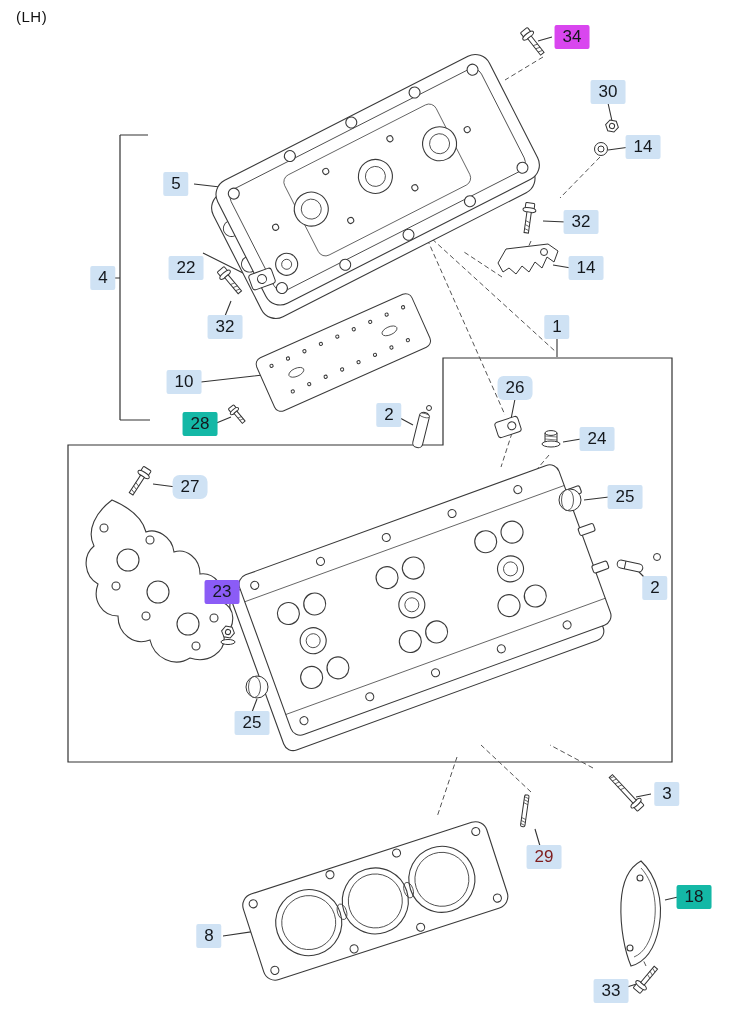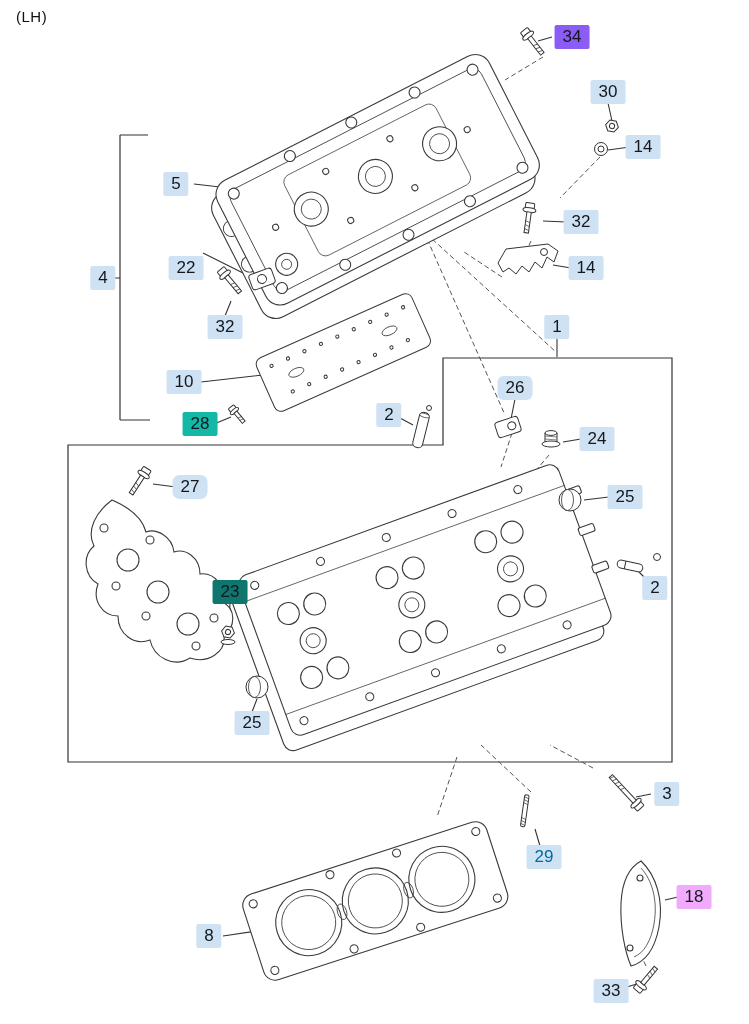"34" div.callout { background: #8b5cf6 -> #d946ef }
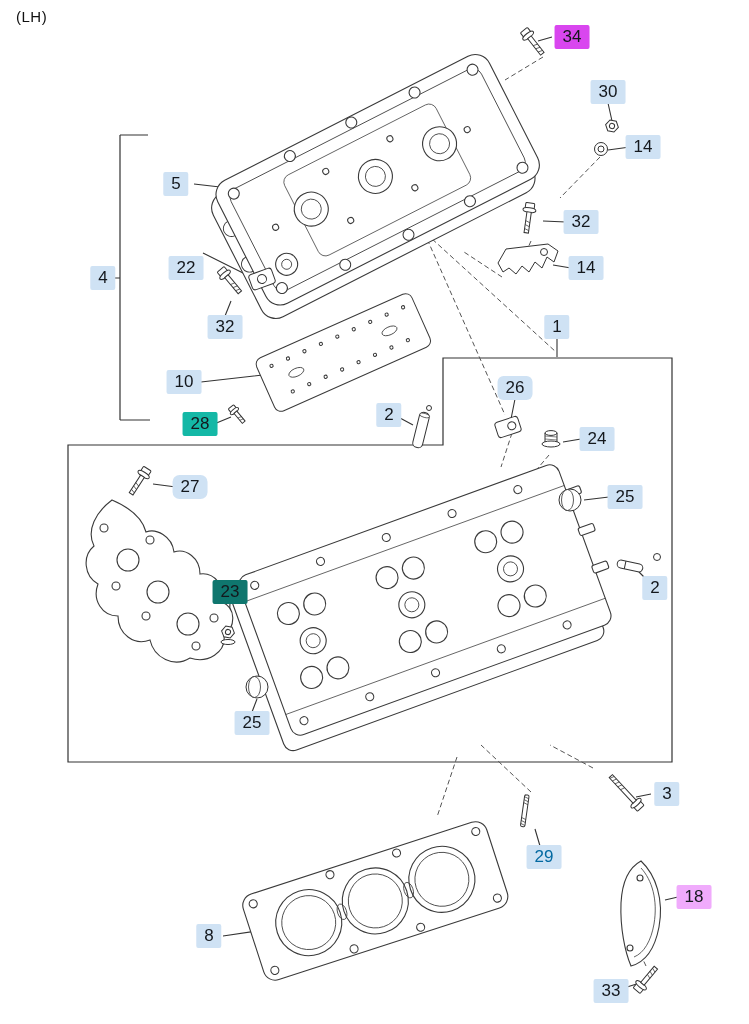"23" div.callout { background: #0f766e -> #8b5cf6; left: 230px -> 222px }
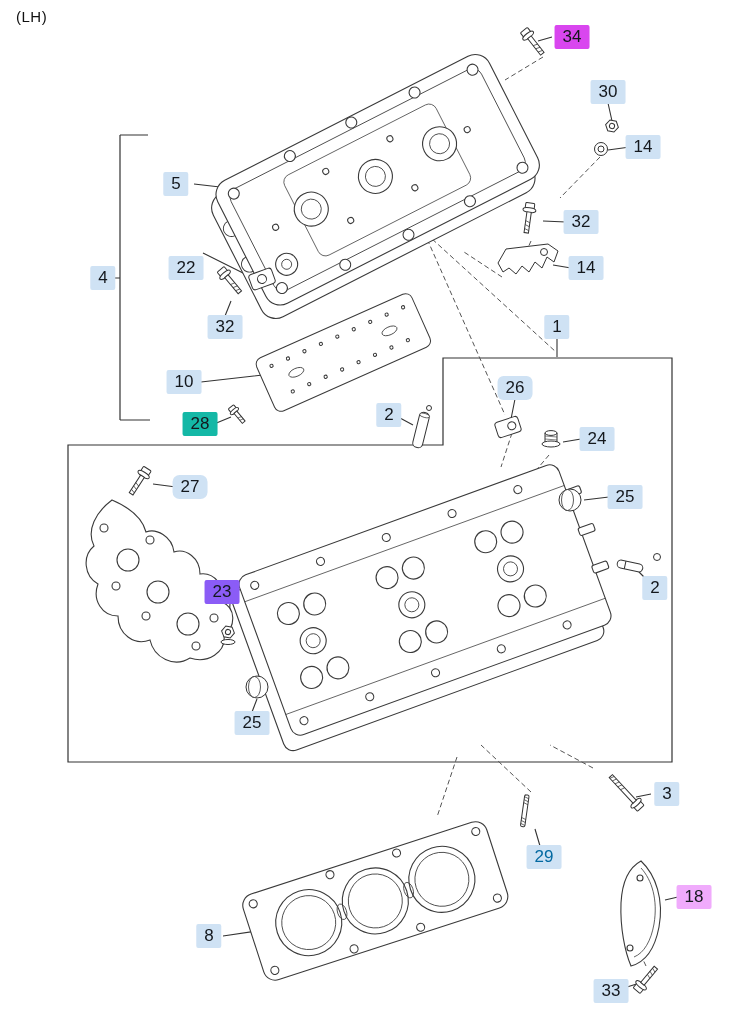"29" div.callout { color: #0369a1 -> #7f1d1d }
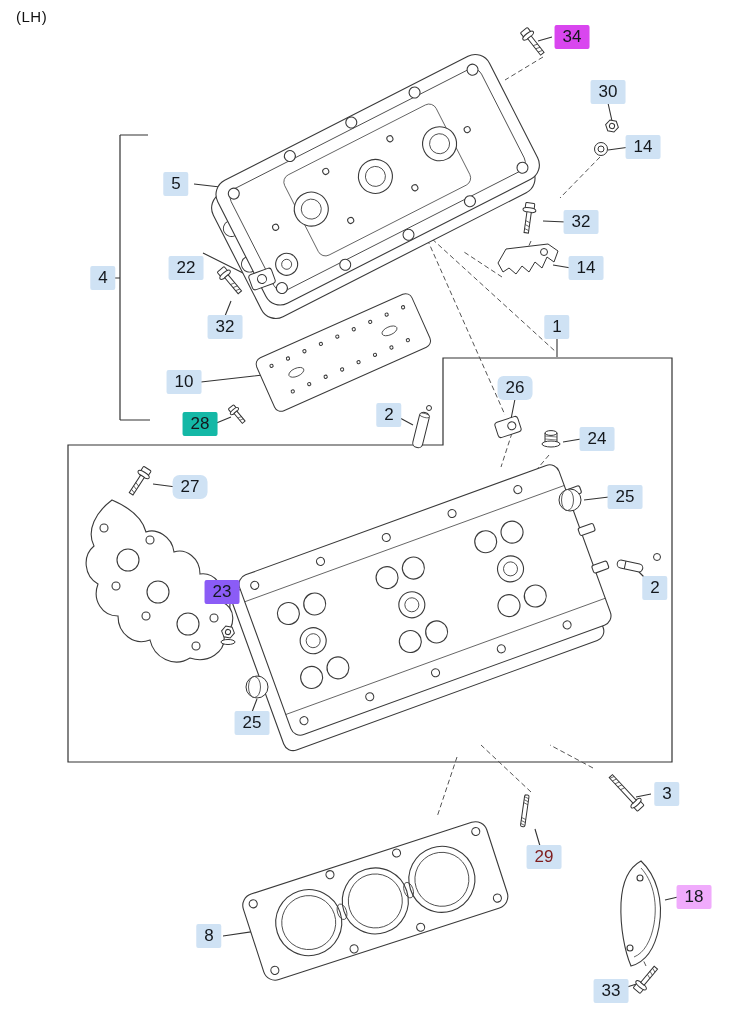"18" div.callout { background: #f0abfc -> #14b8a6 }
